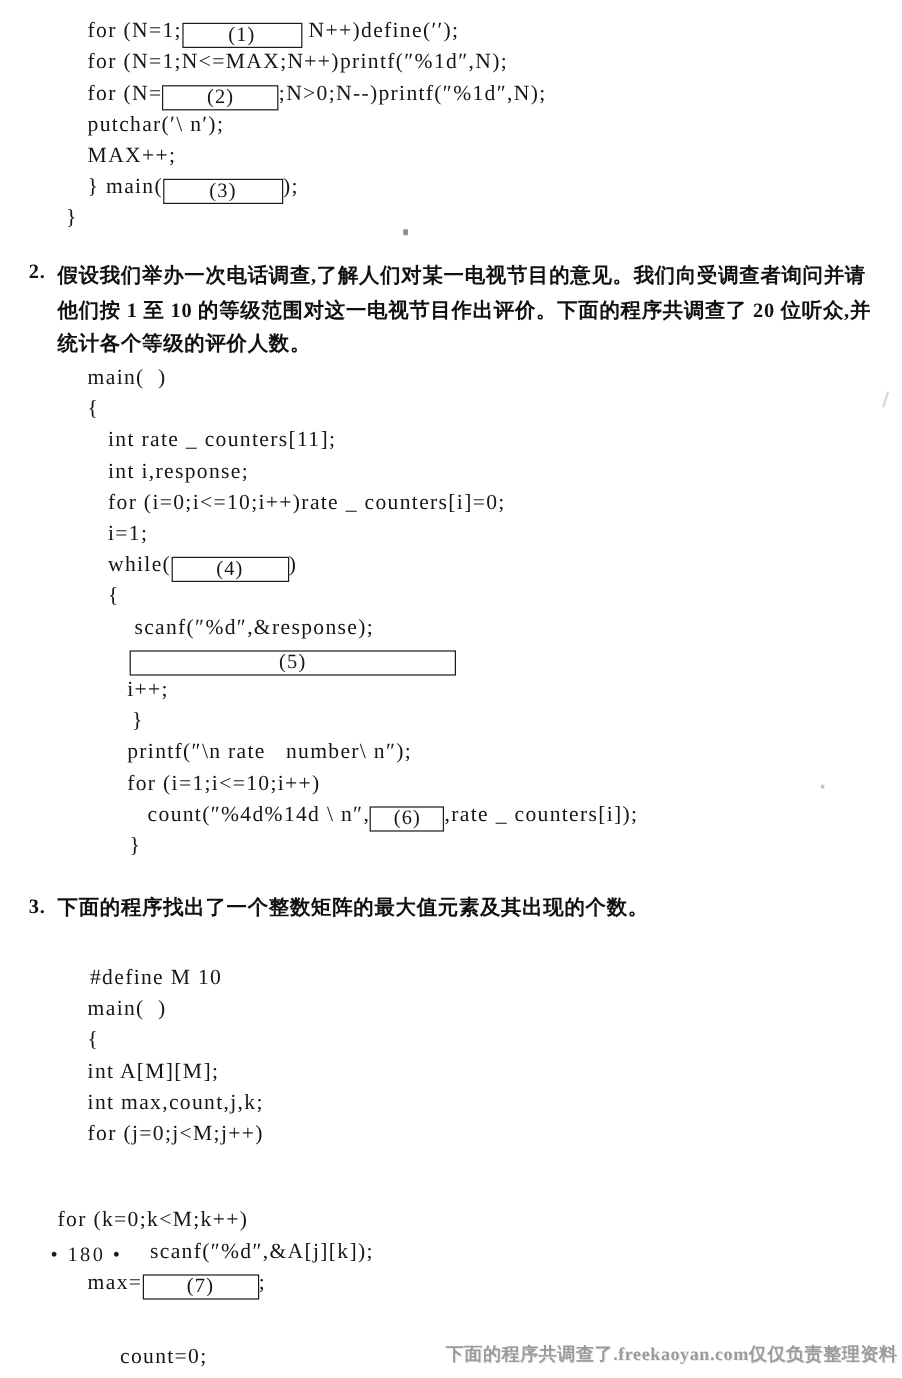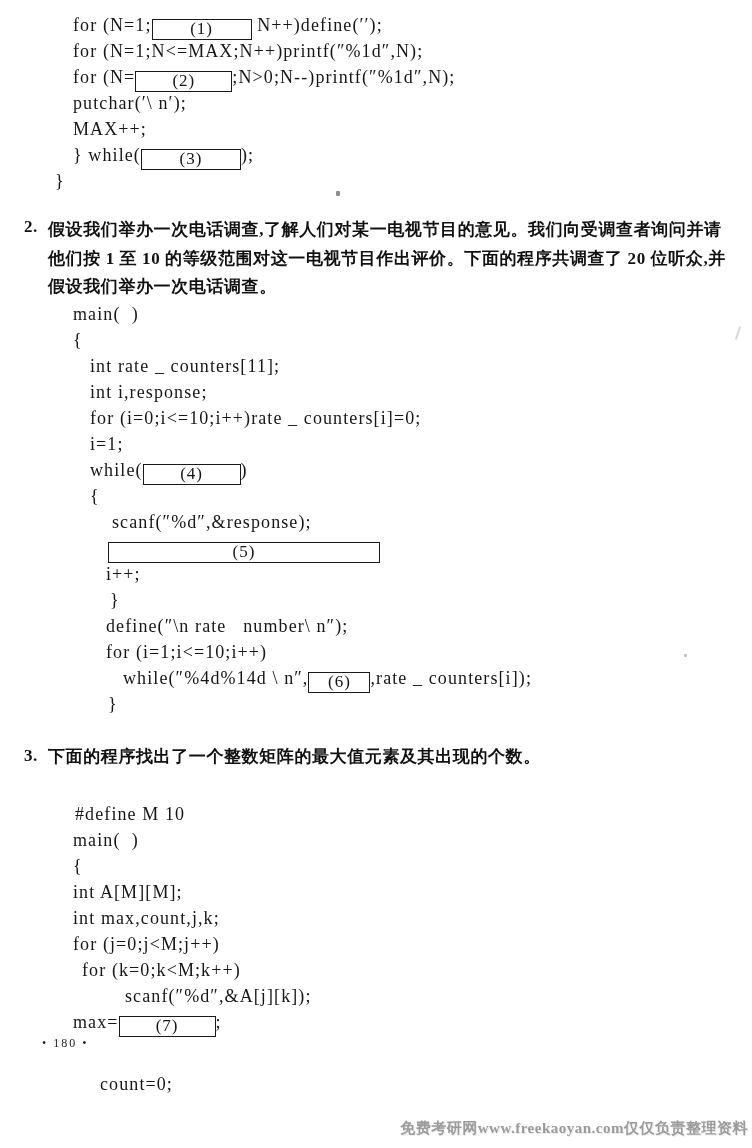"} while(" span { text: while -> main }
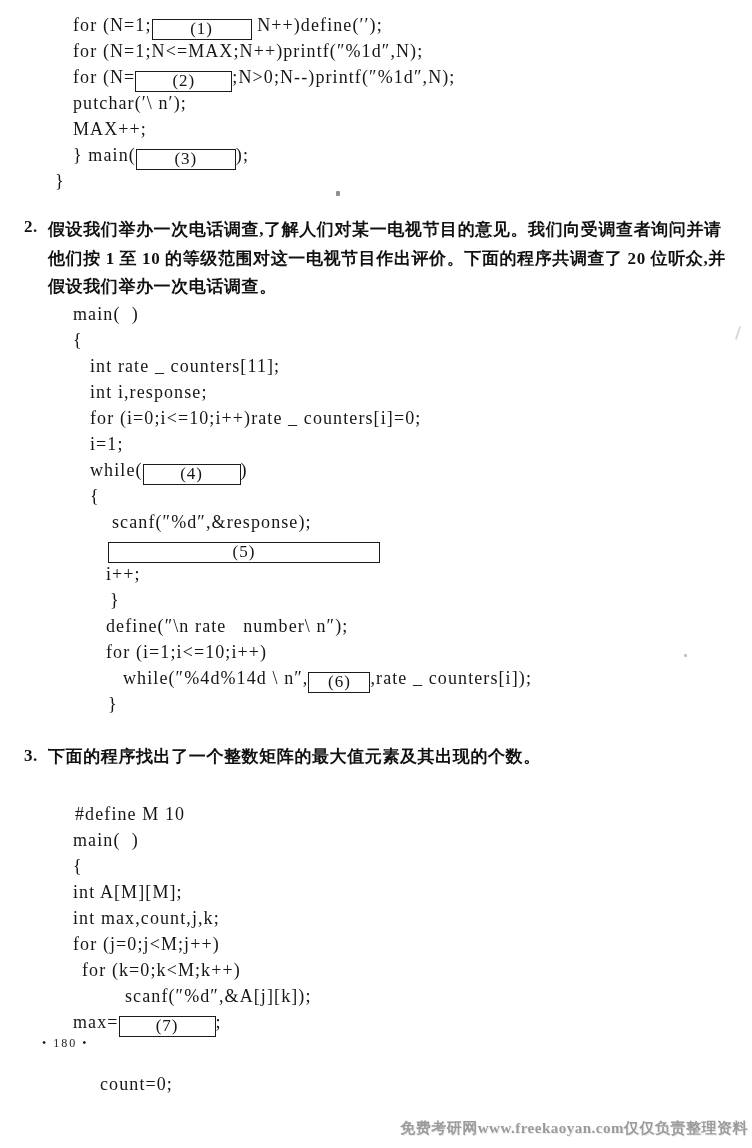"假设我们举办一次电话调查。" div.pline { text: 假设我们举办一次电话调查 -> 统计各个等级的评价人数 }
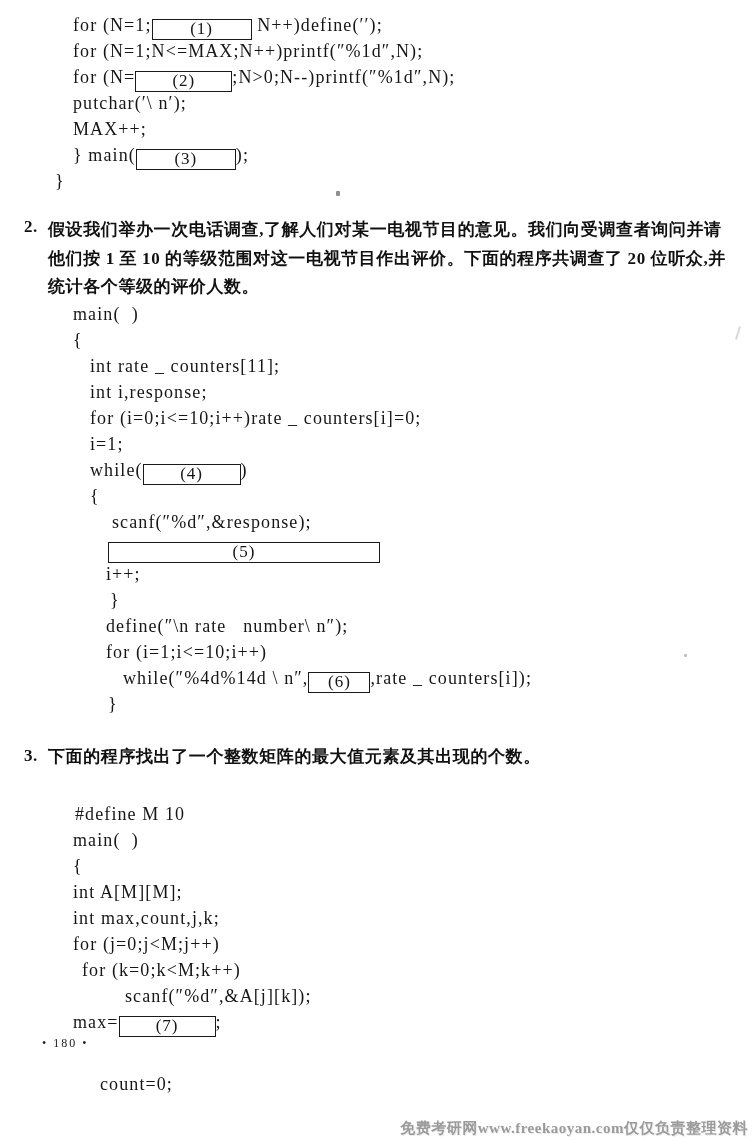"define(″\n rate number\ n″);" span { text: define -> printf }
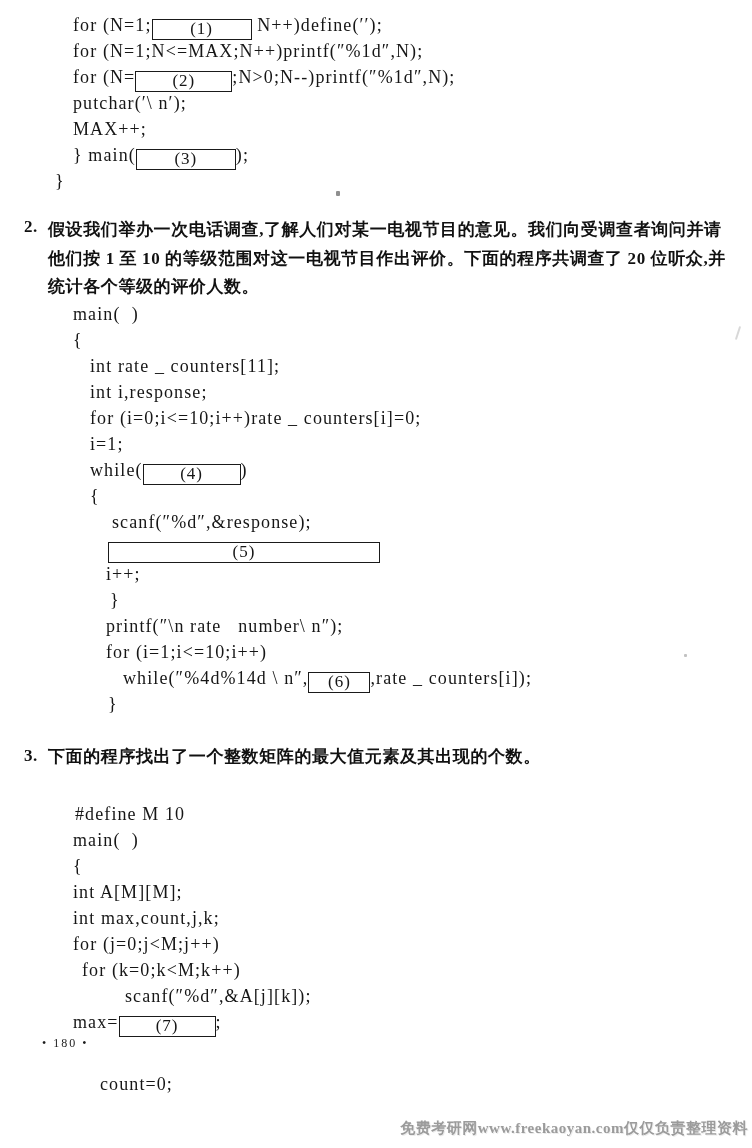"while(″%4d%14d \ n″," span { text: while -> count }
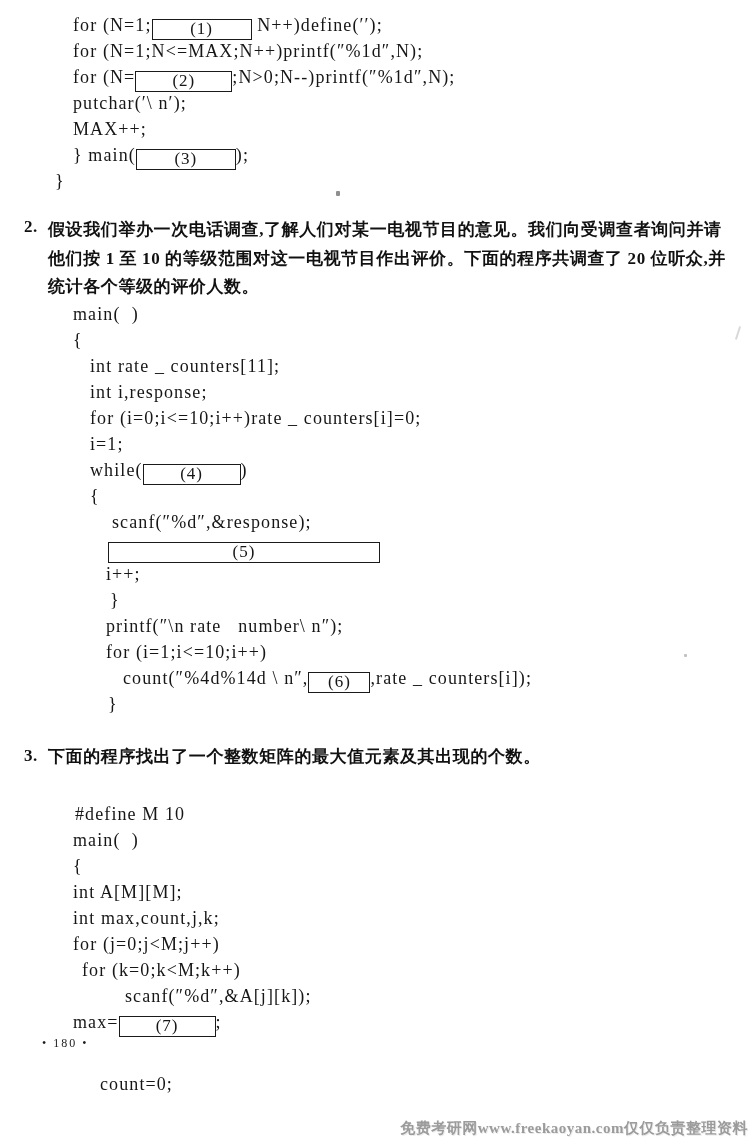"for (k=0;k<M;k++)" div.code-line { margin-top: none -> 46px; padding-left: 82px -> 48px }
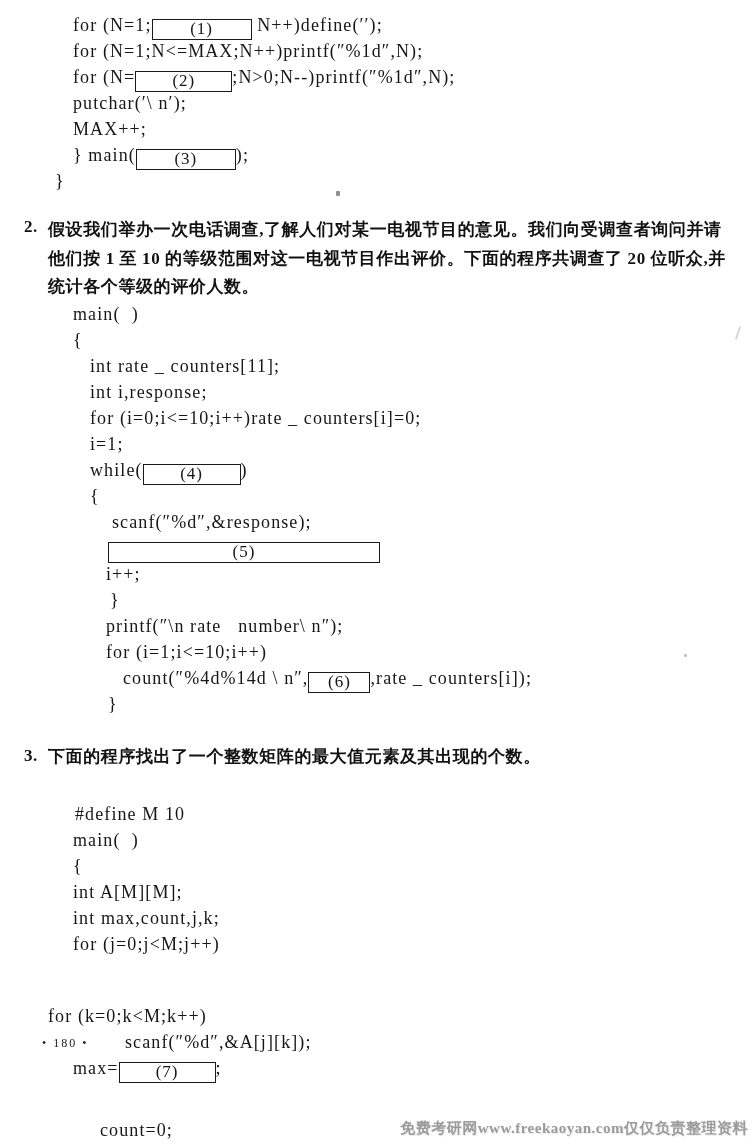"• 180 •" #page-number { font-size: 12px -> 17px }
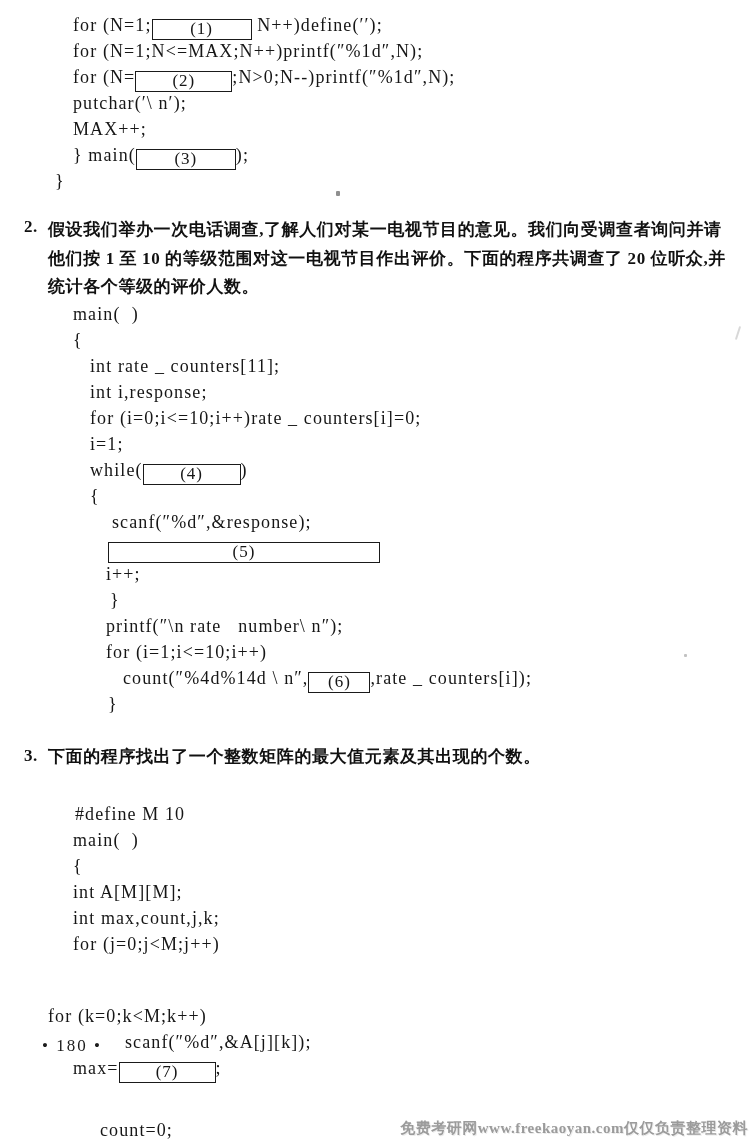"免费考研网www.freekaoyan.com仅仅负责整理资料" div { text: 免费考研网www.freekaoyan.com -> 下面的程序共调查了.freekaoyan.com }
